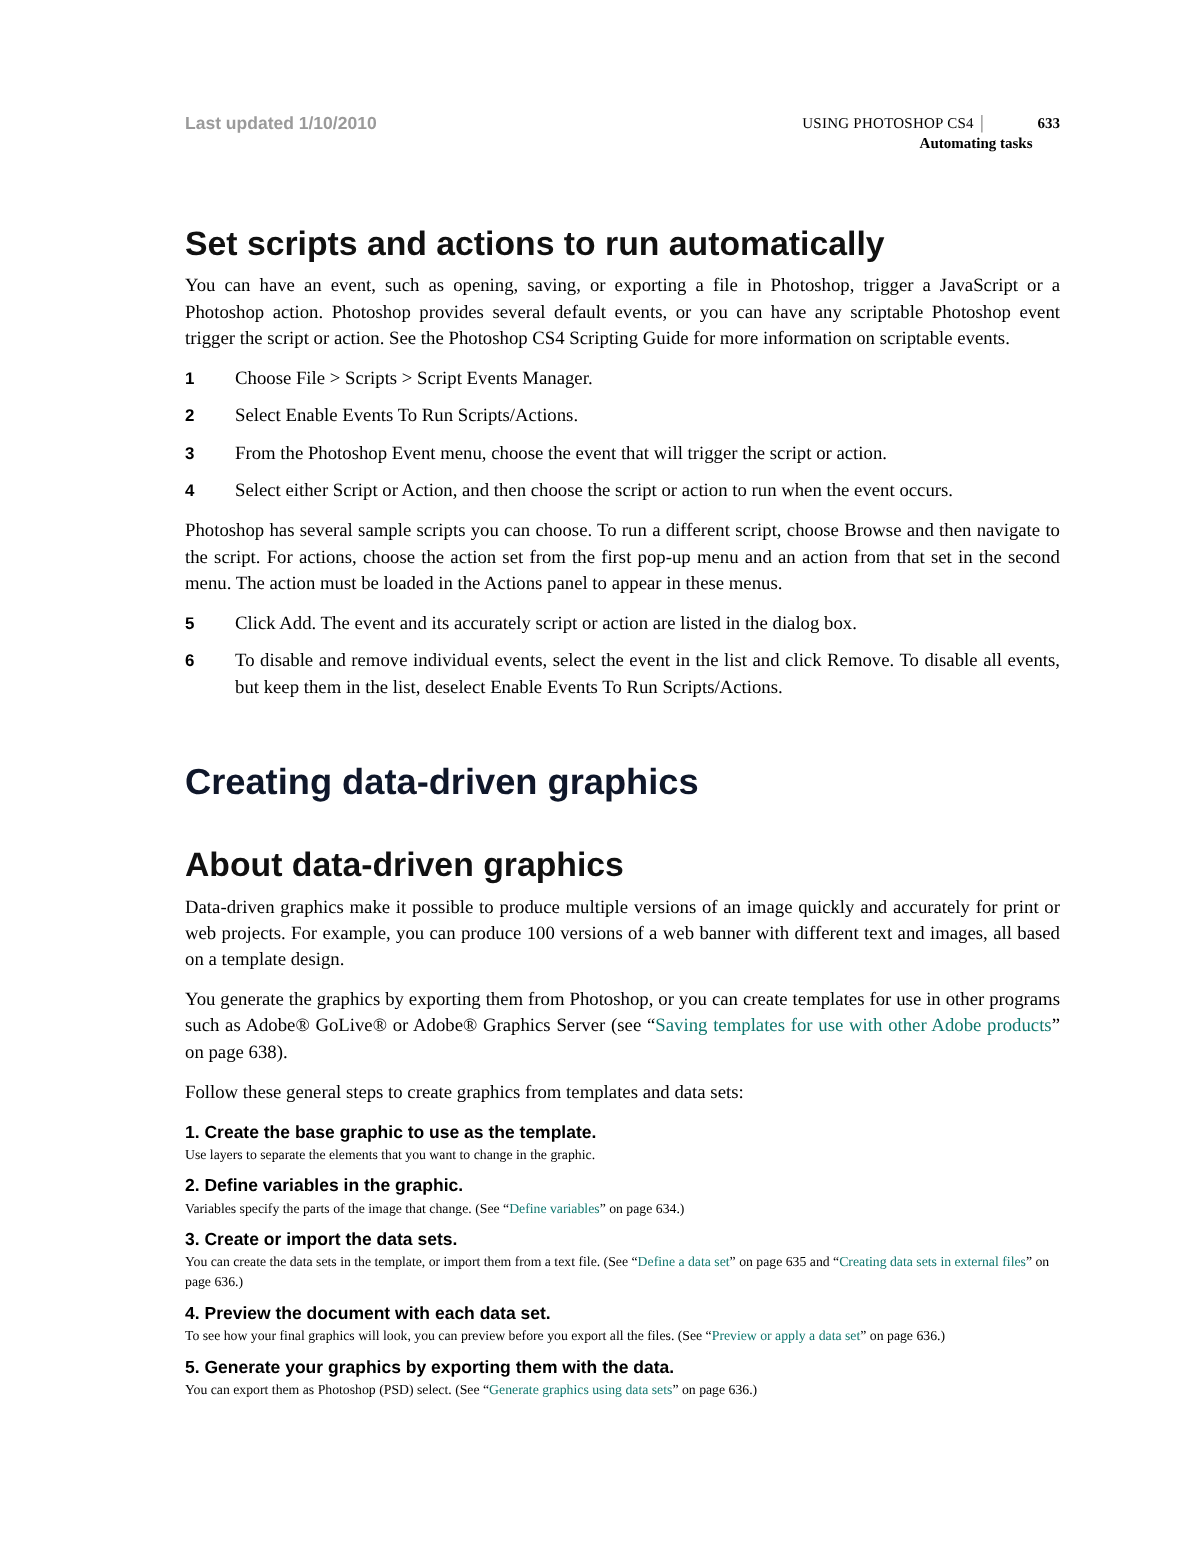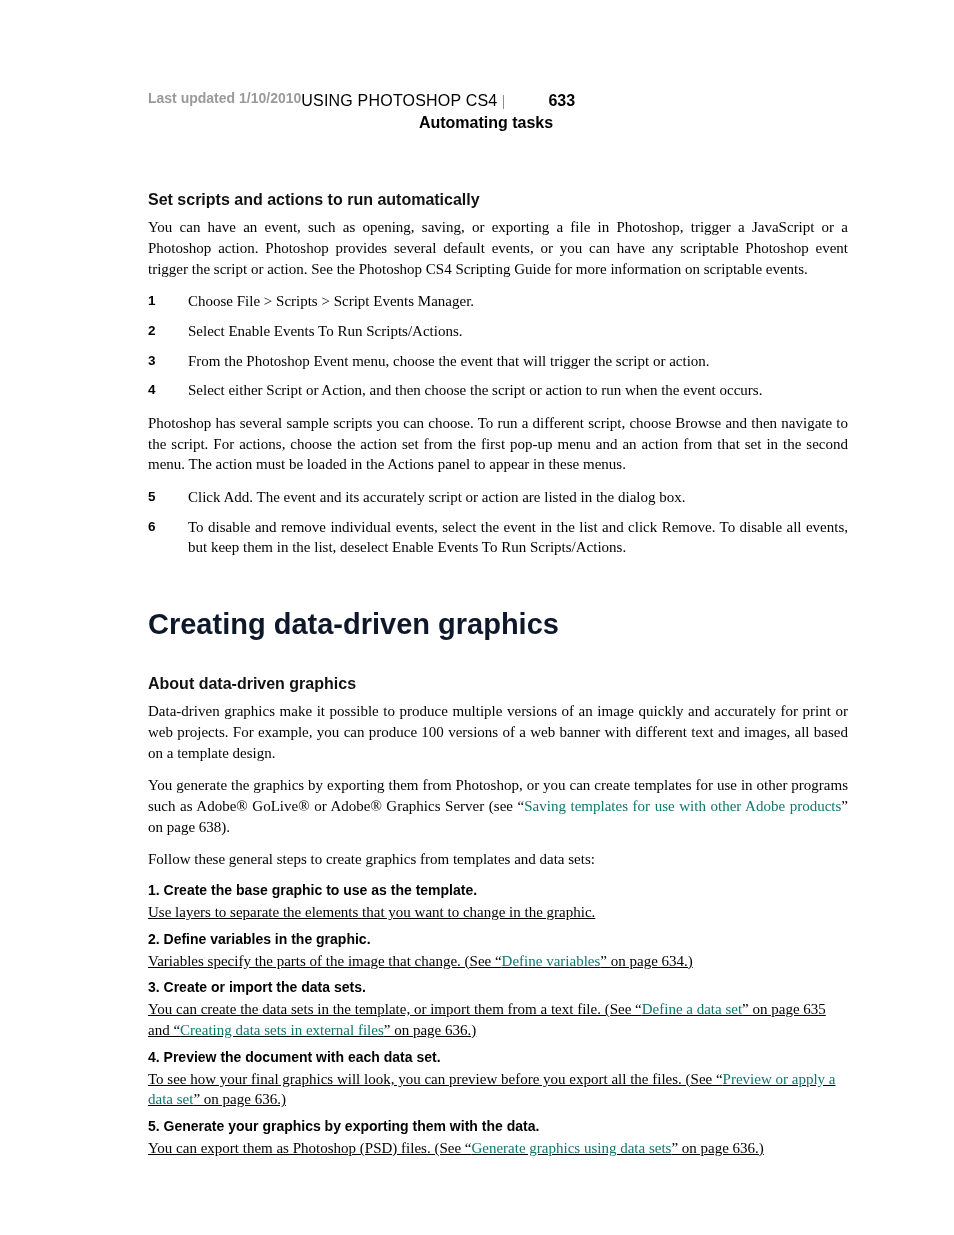"Last updated 1/10/2010" .header-row { justify-content: flex-start -> space-between }
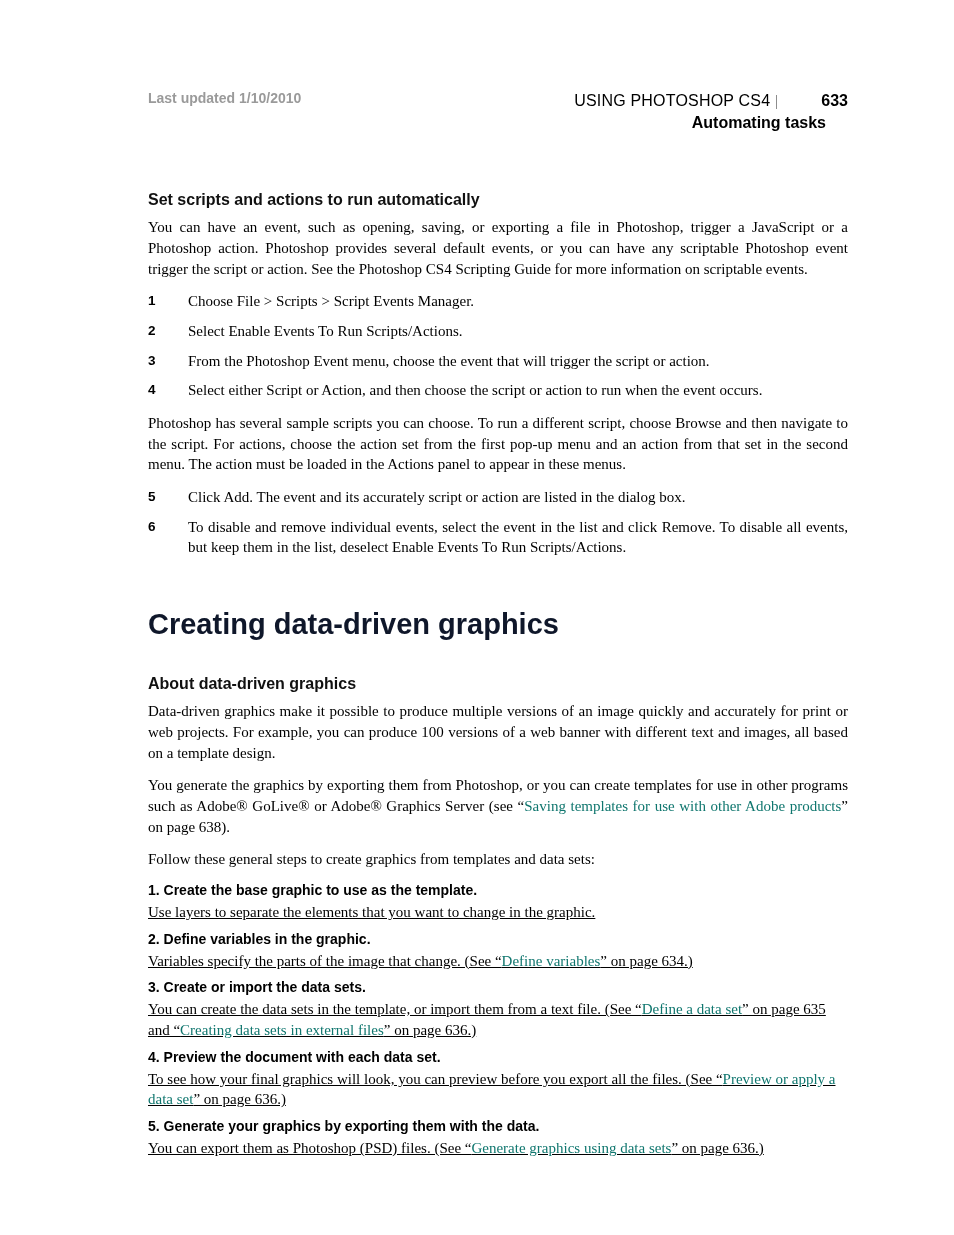"USING PHOTOSHOP CS4" .header-right { font-family: Liberation Sans, sans-serif -> Liberation Serif, serif; font-size: 16px -> 12px }
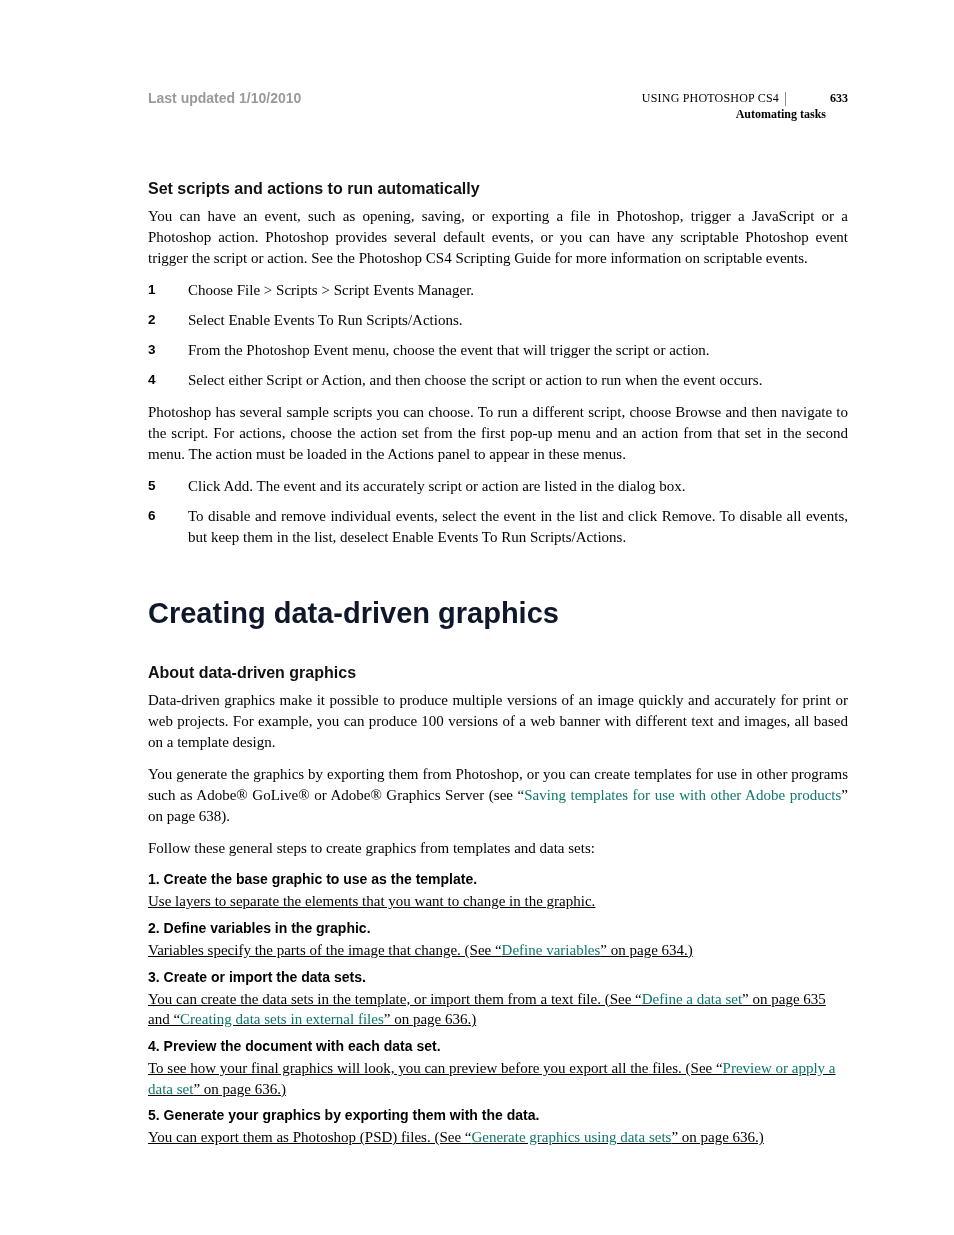"Set scripts and actions to" h2.section { font-size: 16px -> 27px }
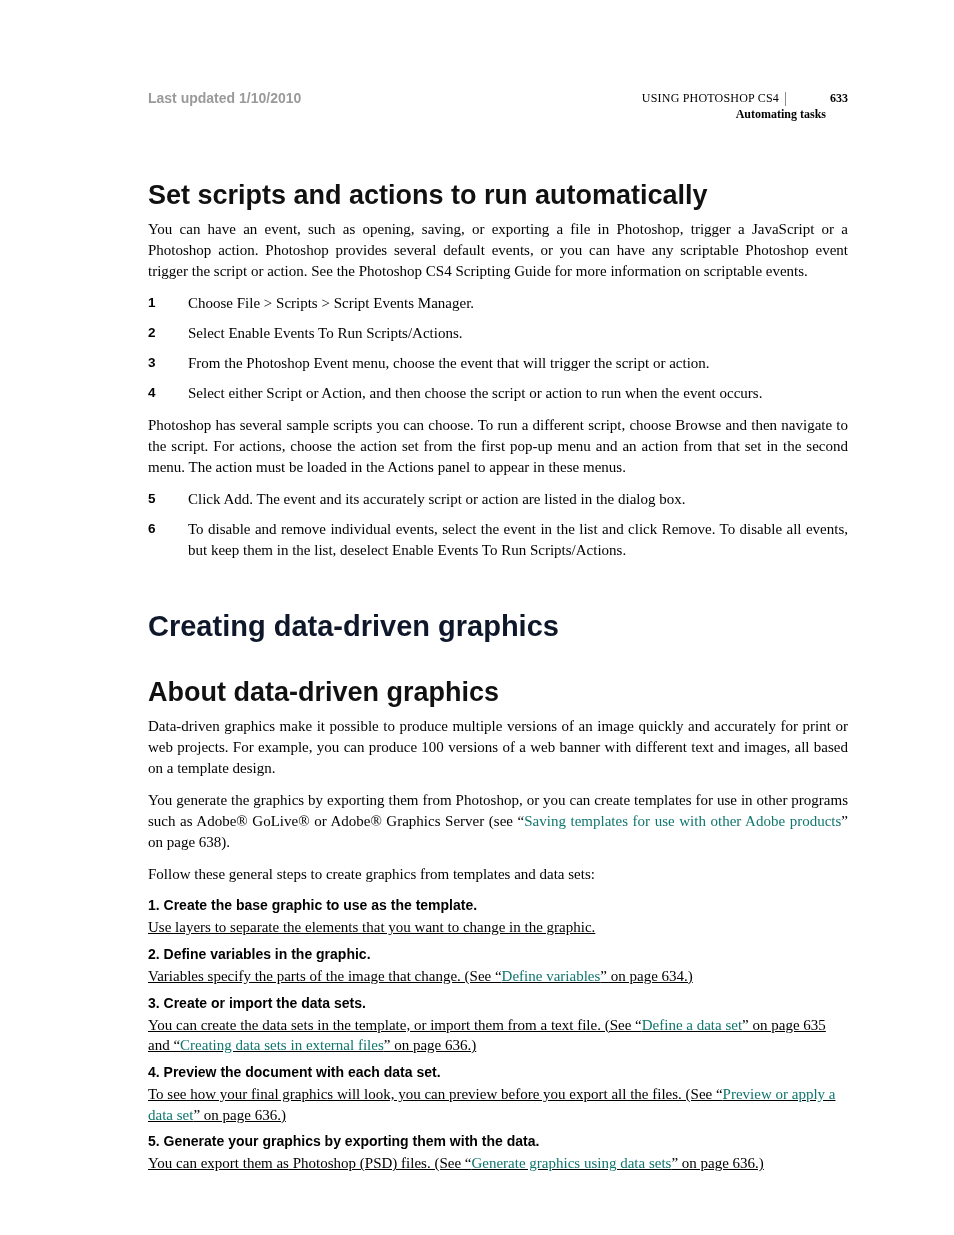"Use layers to separate the" .substep-body { font-size: 15px -> 11px; text-decoration: underline -> none }
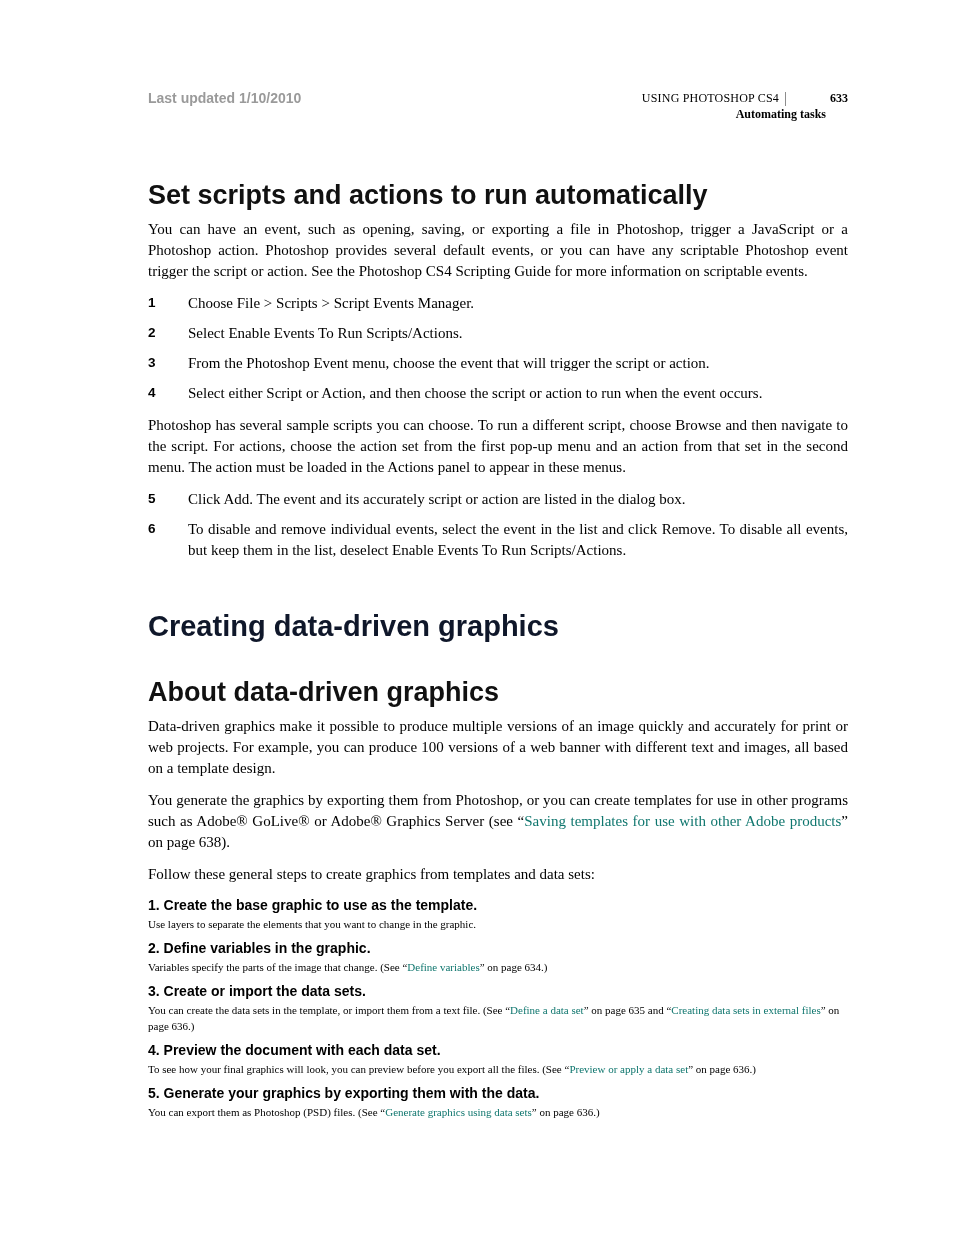"You can export them as" span { text: files -> select }
